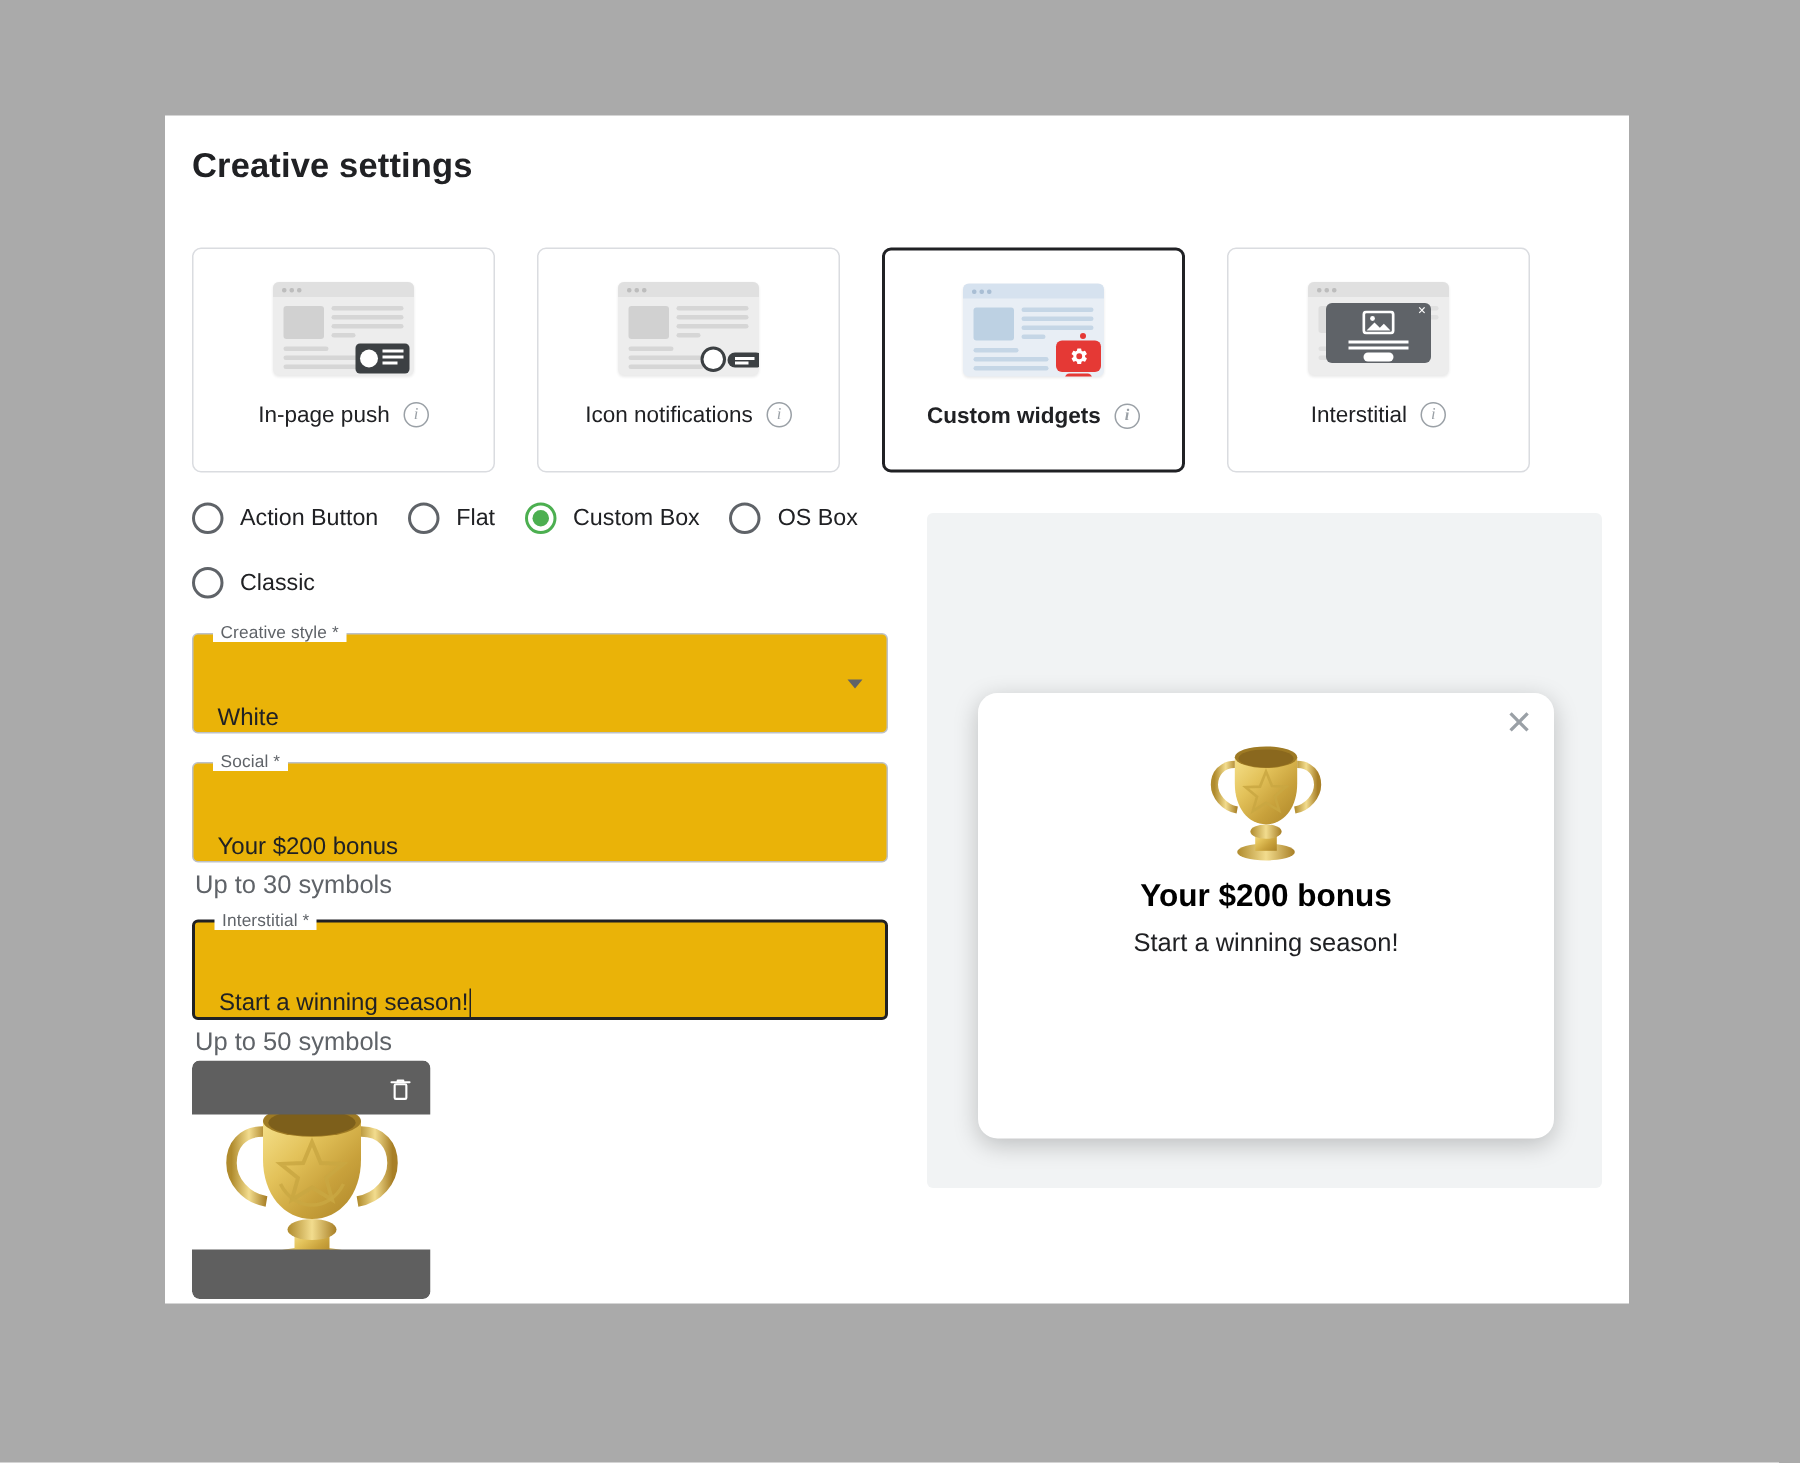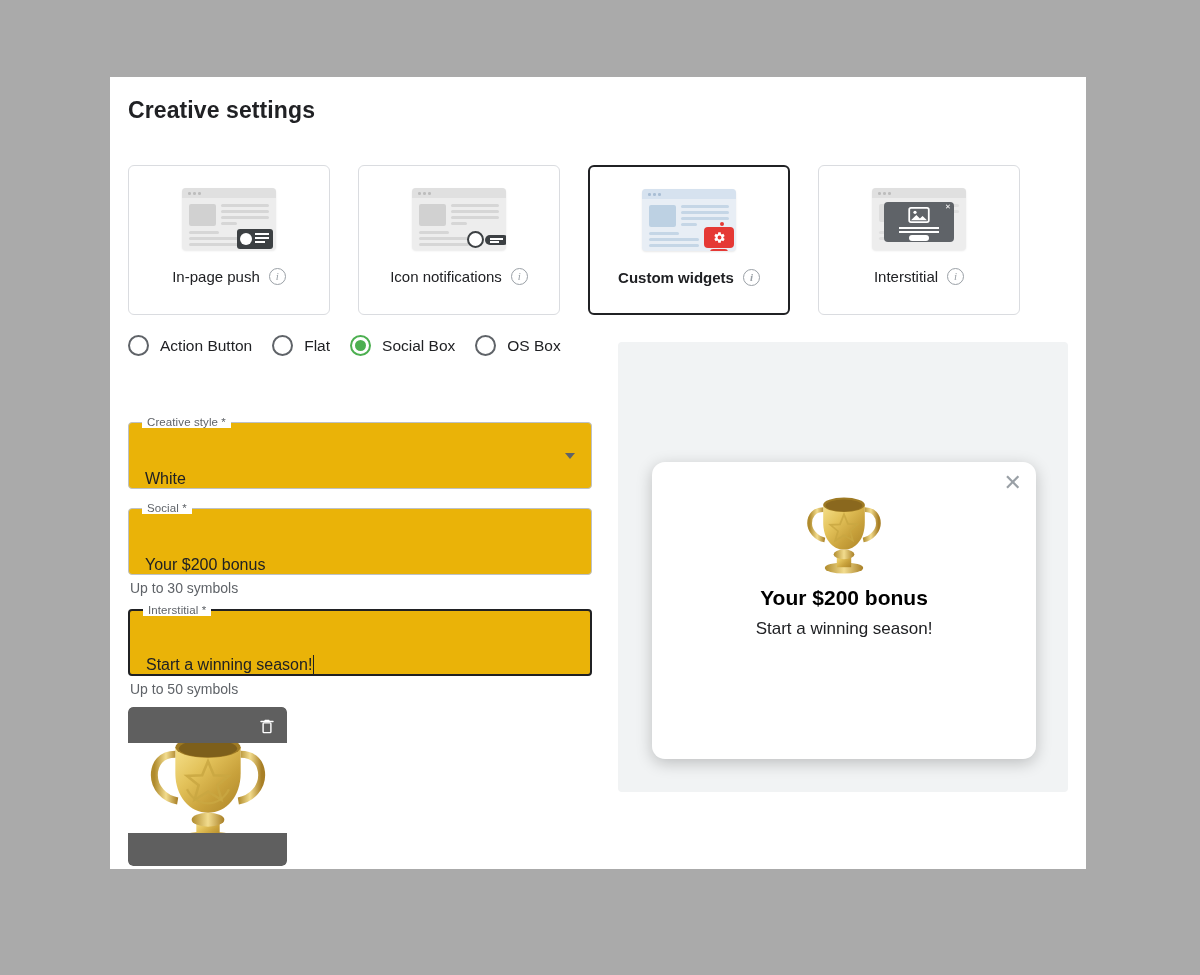"Social Box" span { text: Social -> Custom }
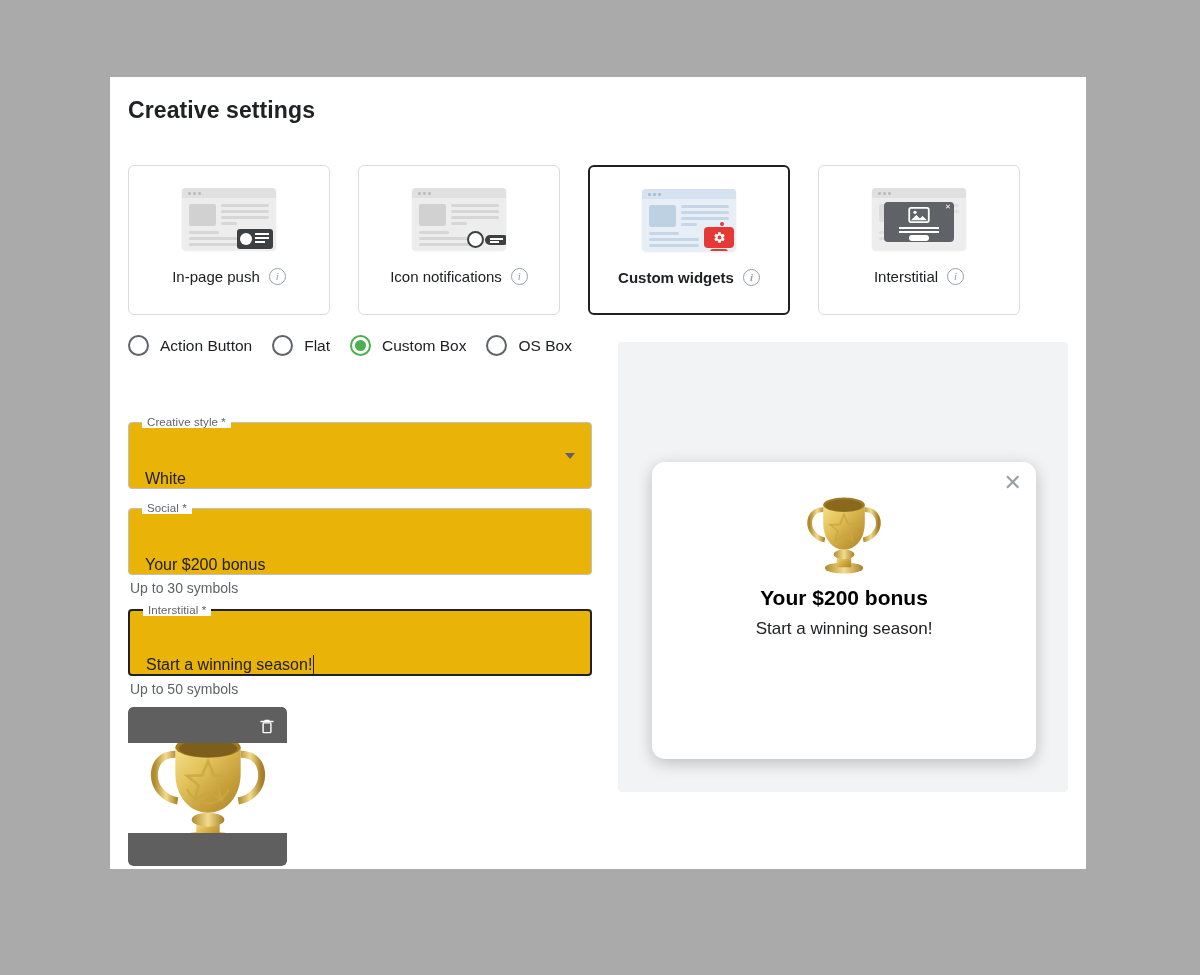"Classic" div.radio-row { html: none -> <div> <label> <span></span> <span>Classic</span> </label> </div> }
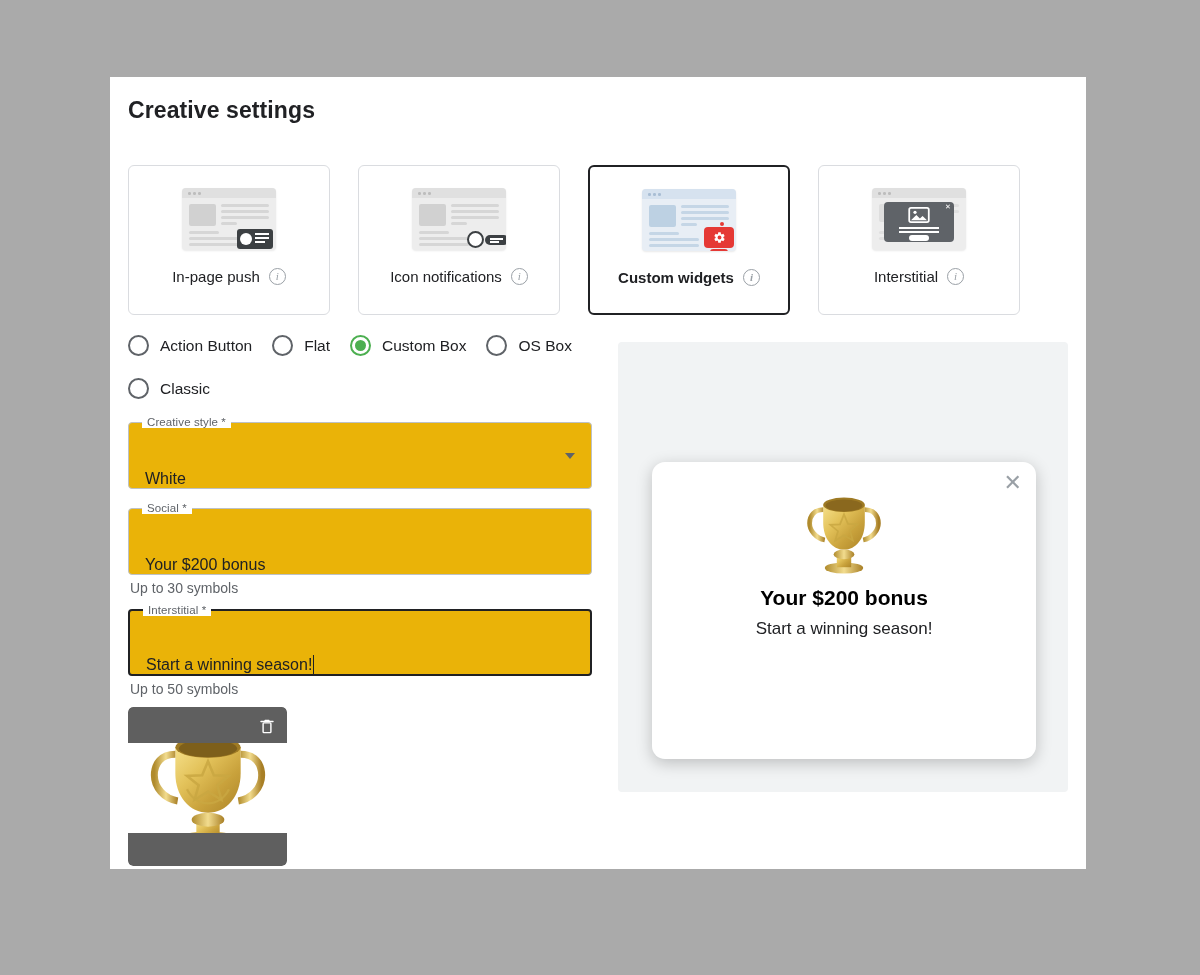"Up to 30 symbols" .hint { font-size: 14px -> 17px }
